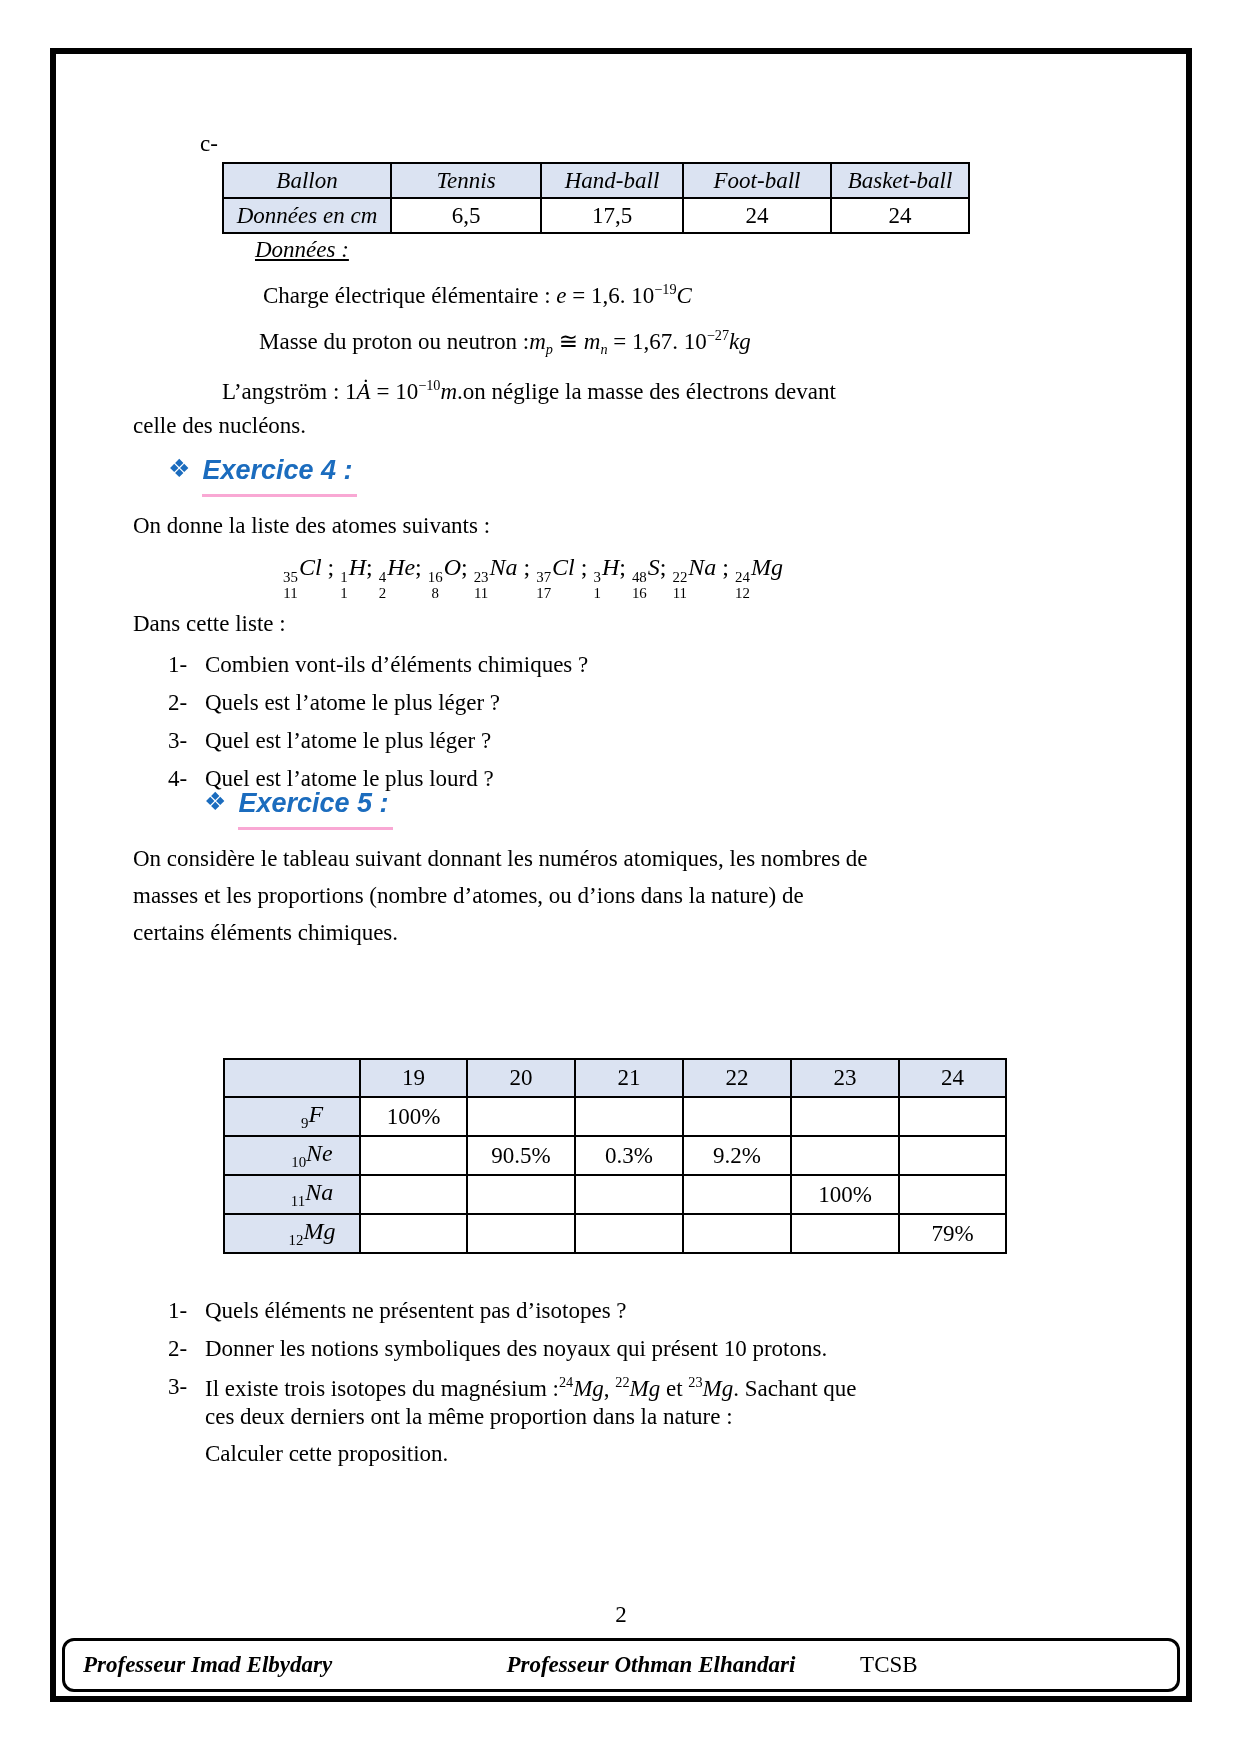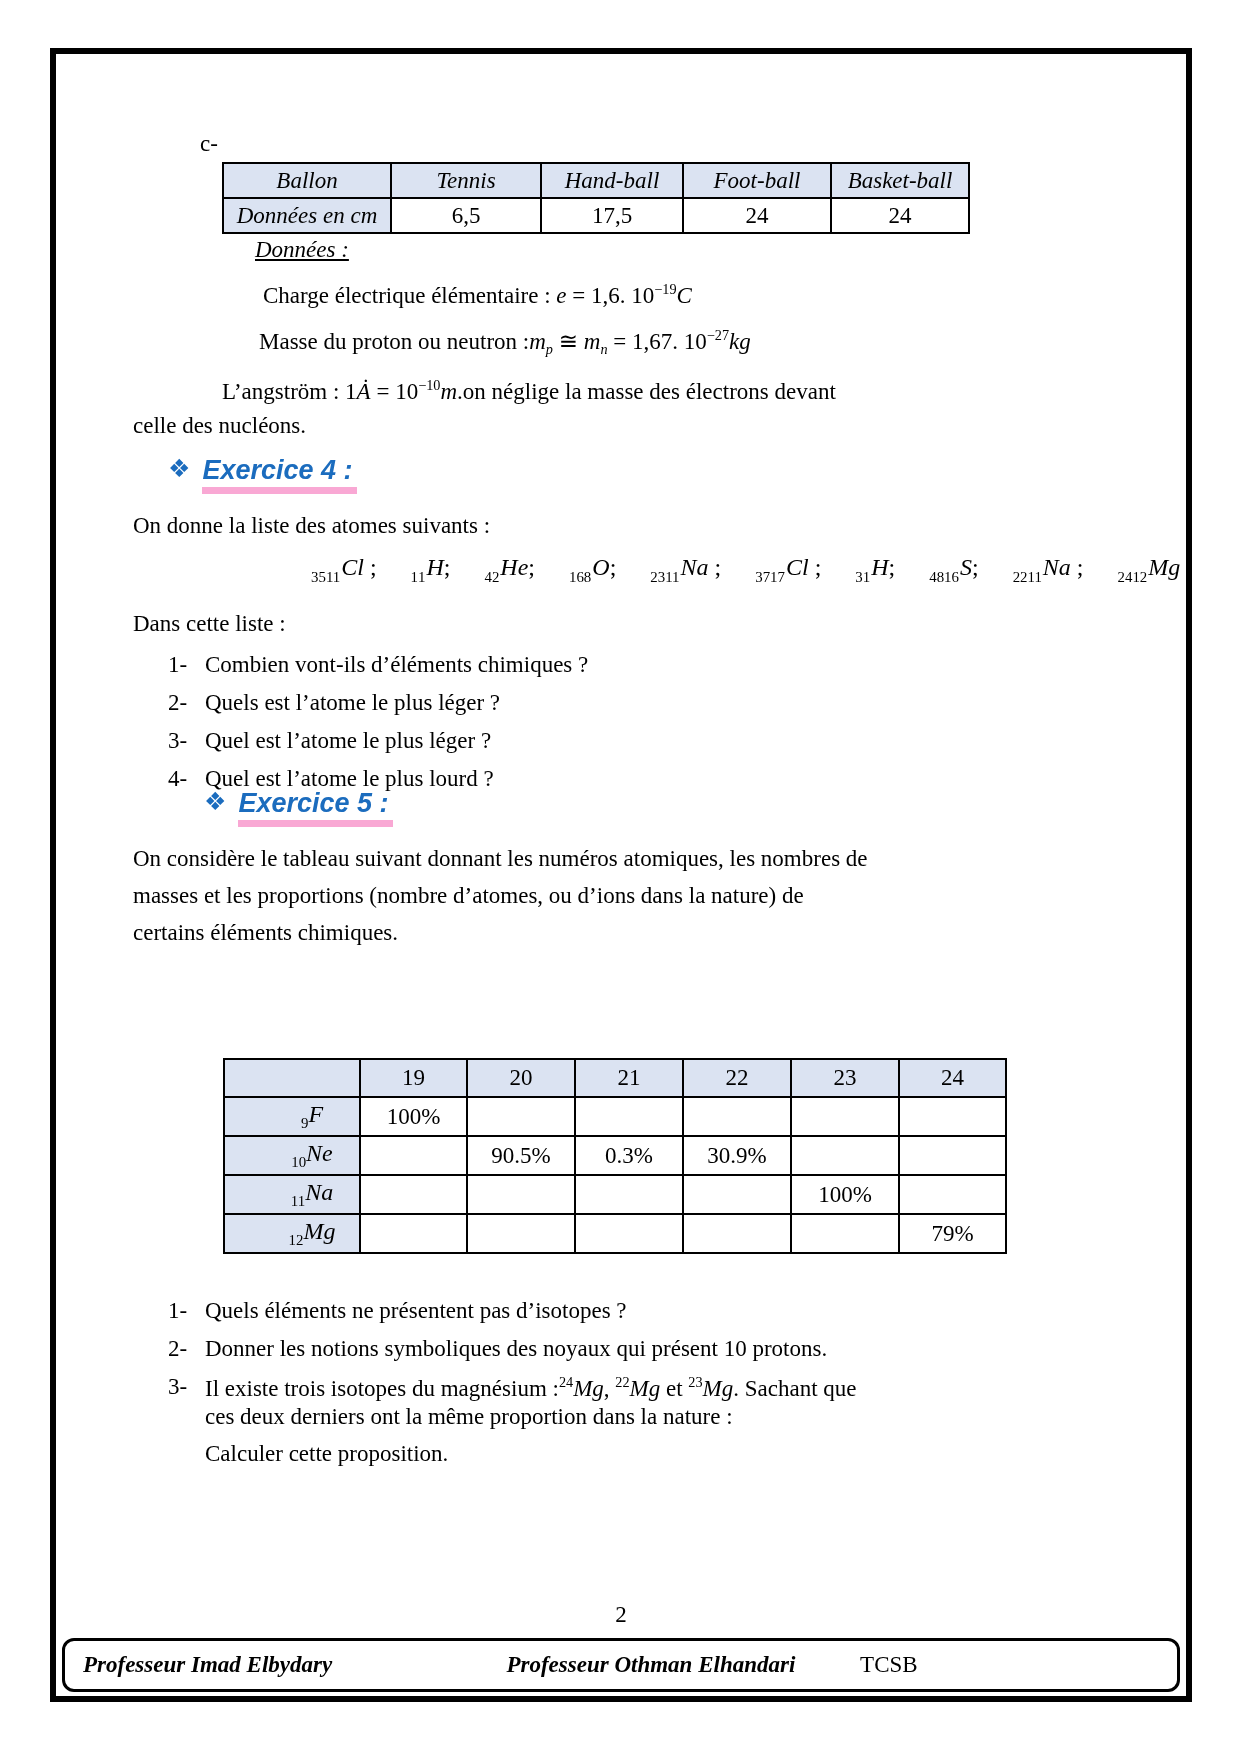"Exercice 4 :" .ex-heading .lbl { border-bottom: 7px solid #f9a8d4 -> 3px solid #f9a8d4; padding-bottom: 1px -> 8px }
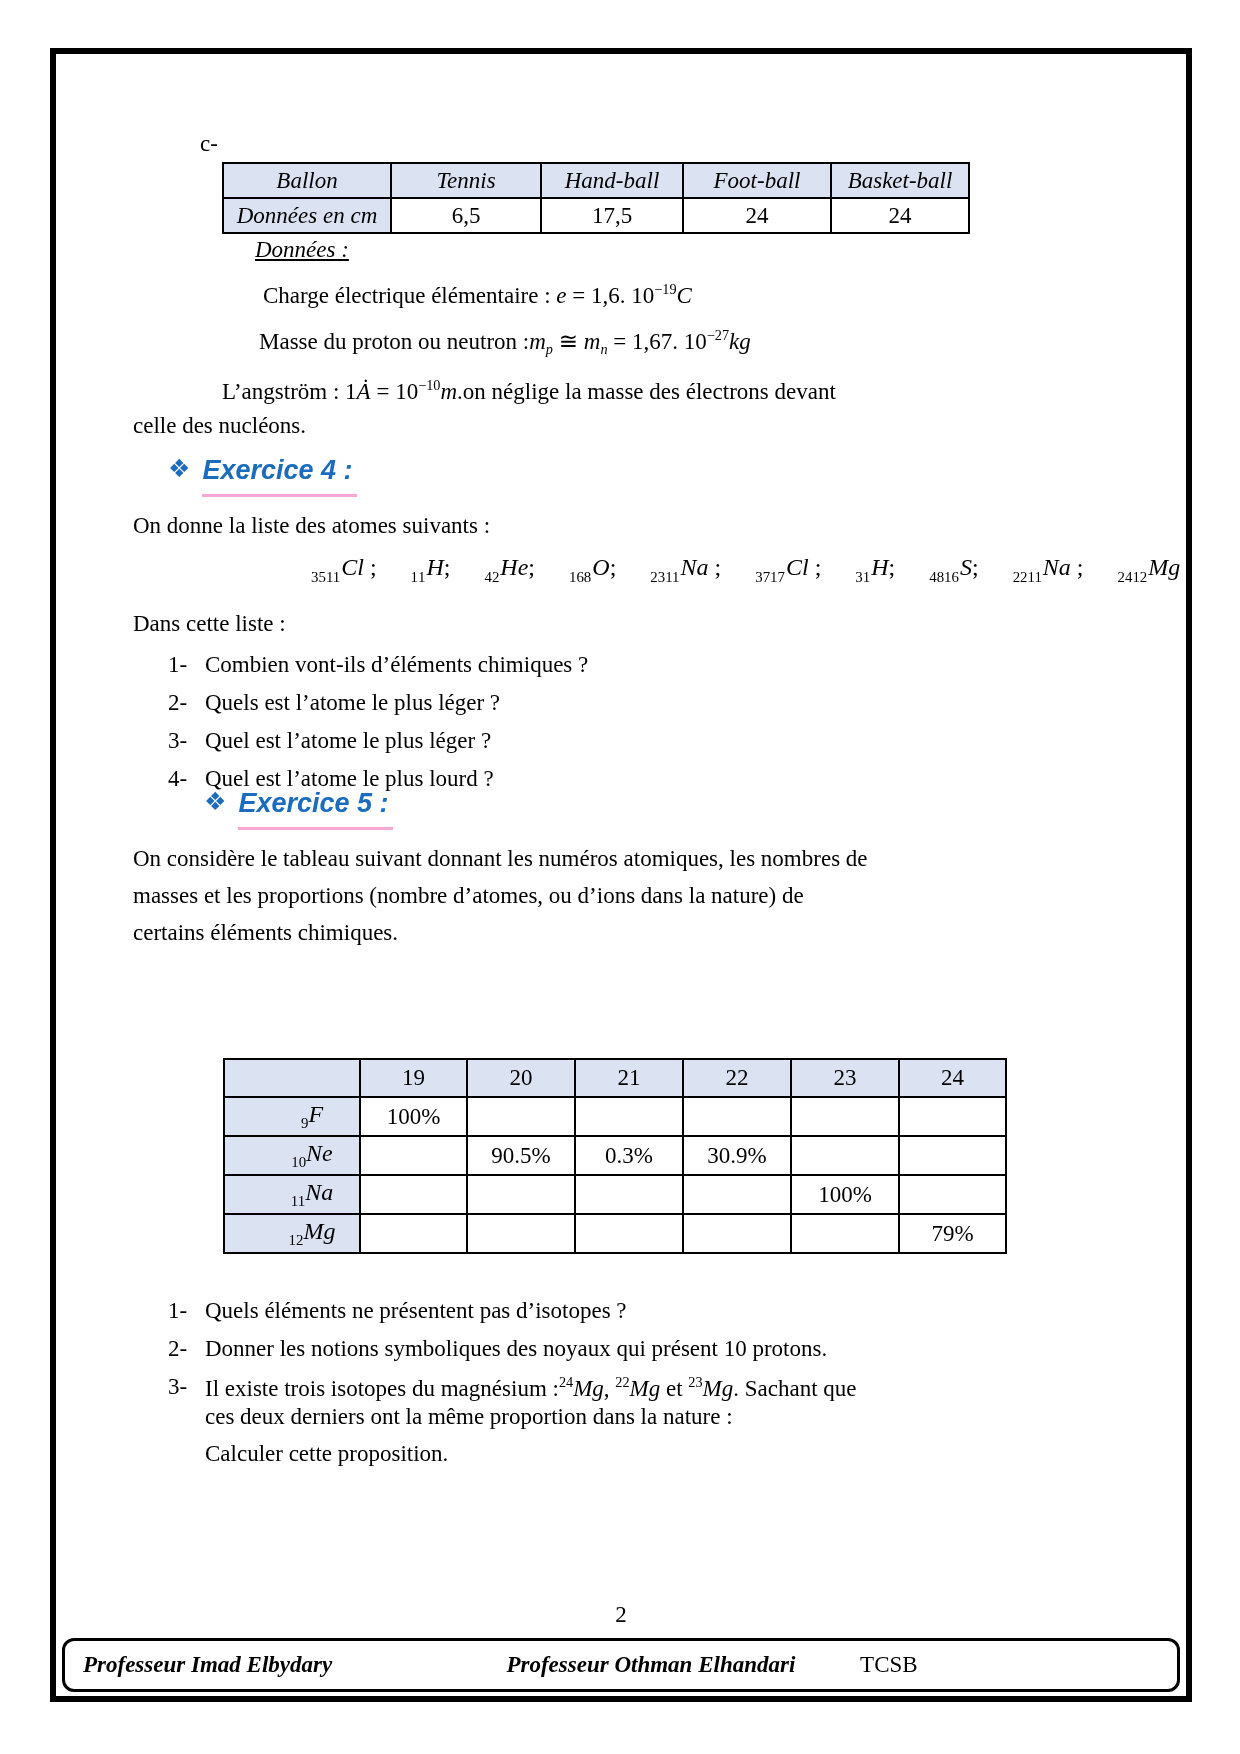"35" .nstack { flex-direction: row -> column; margin-left: 28px -> none }
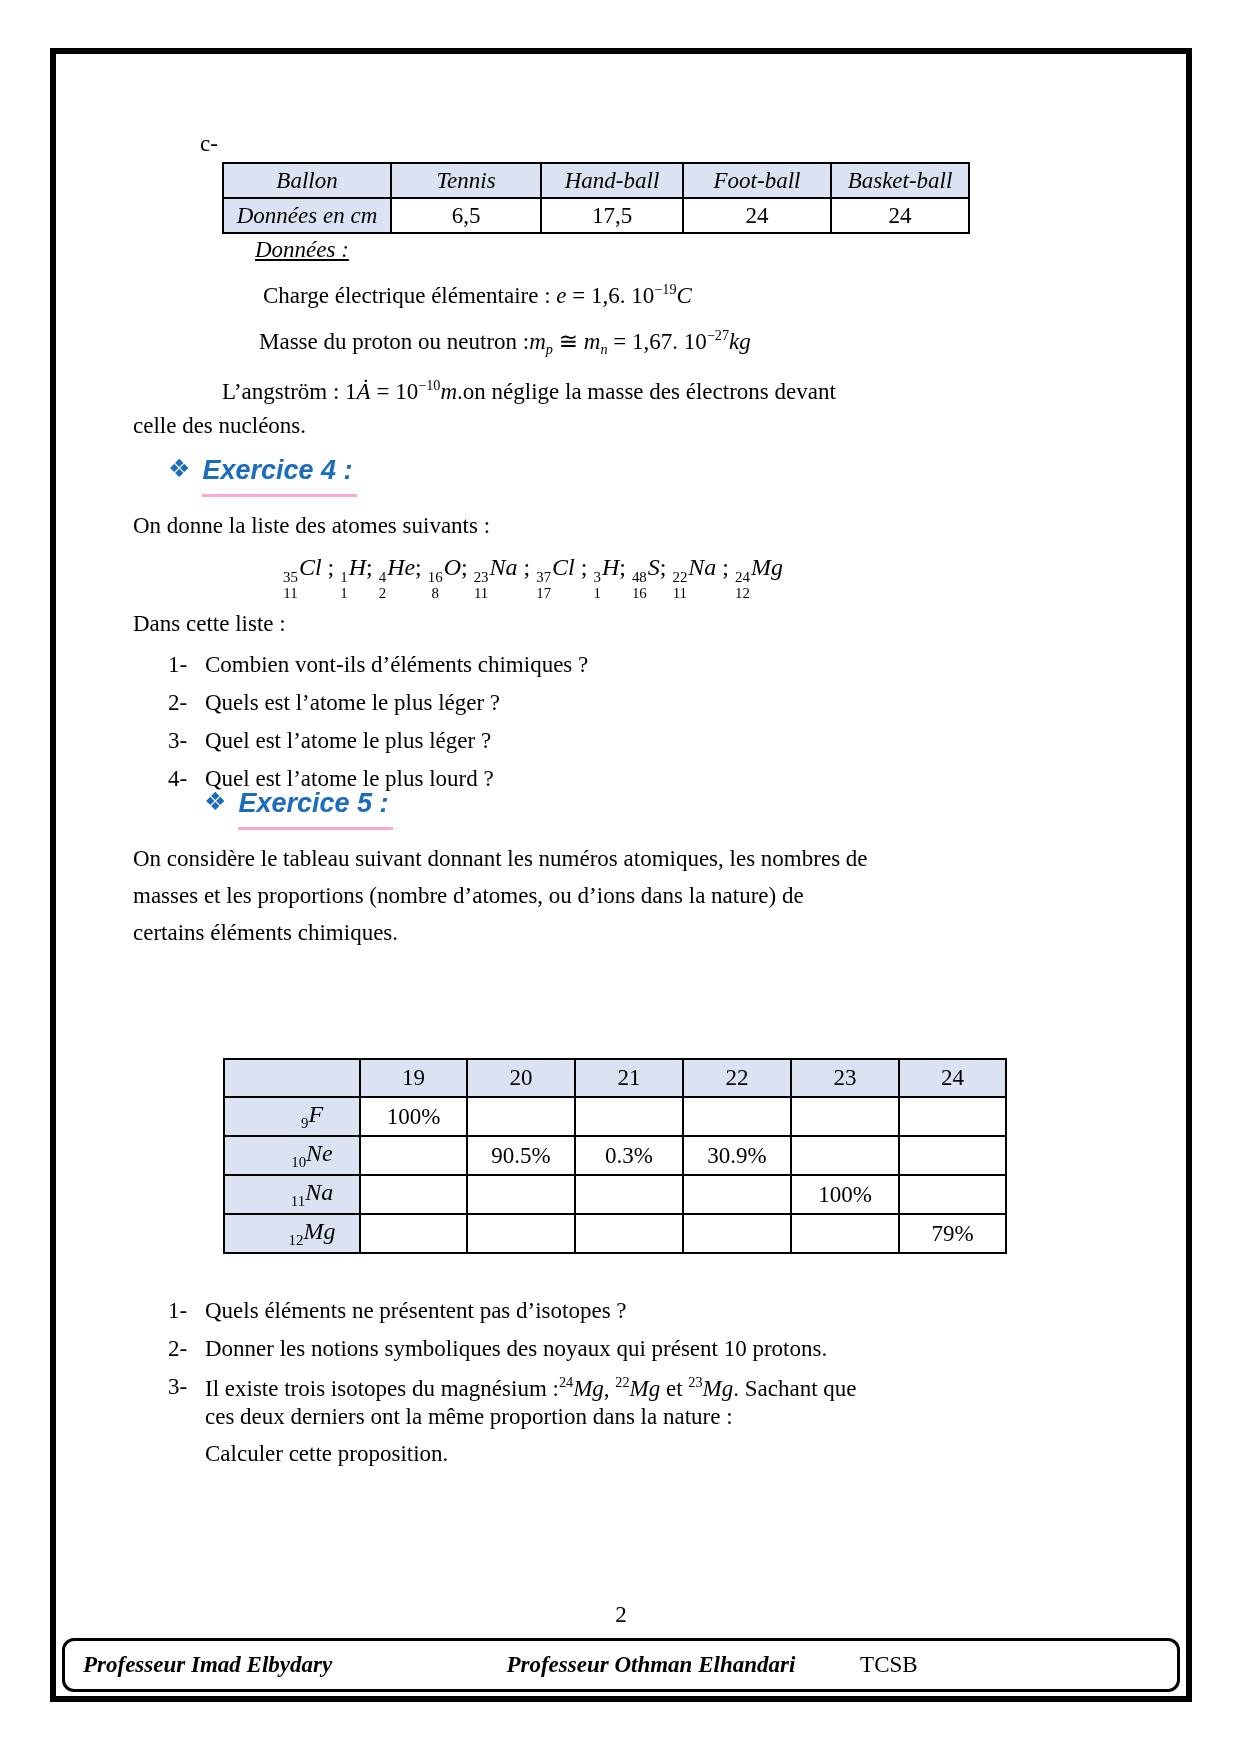"30.9%" td { text: 30.9% -> 9.2% }
